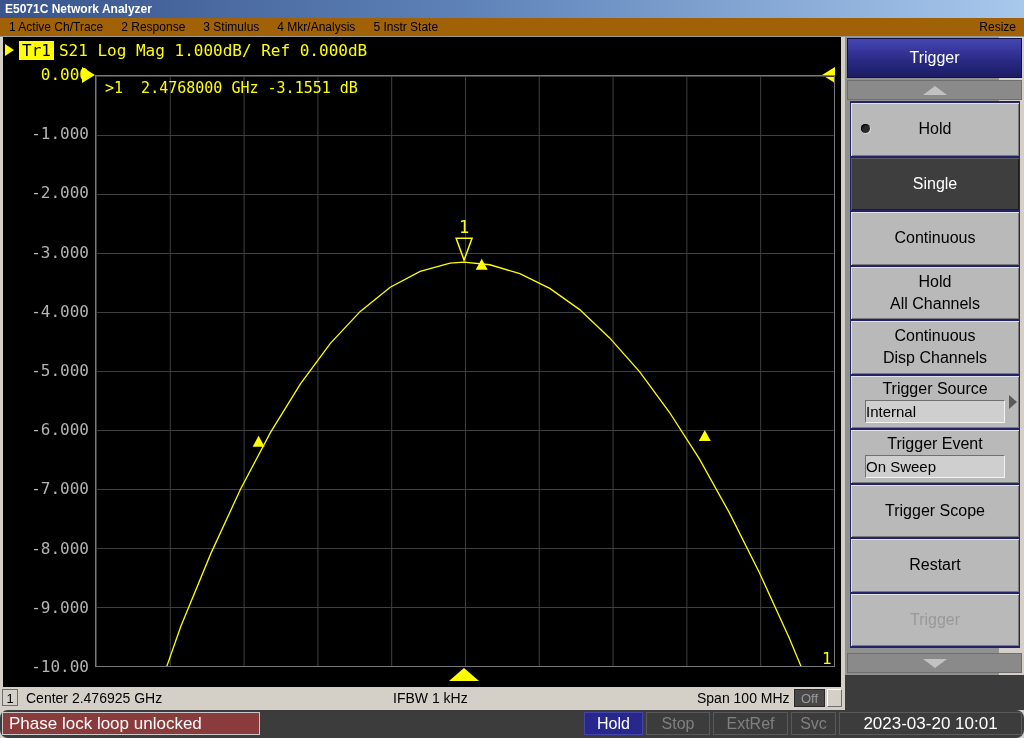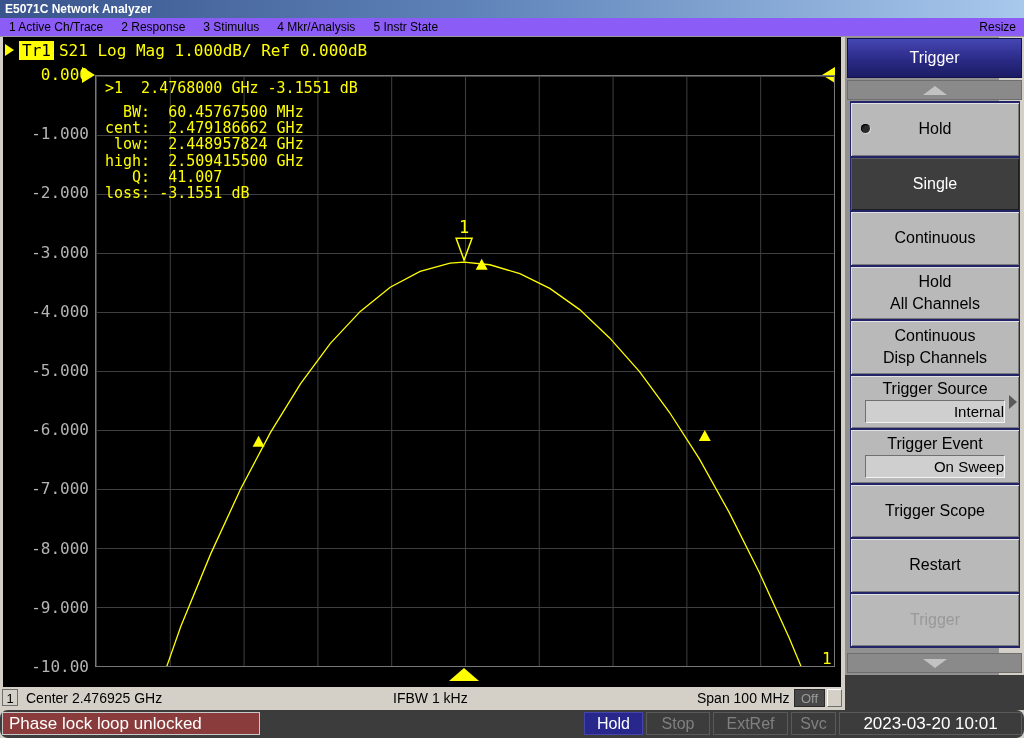"1 Active Ch/Trace" #menubar { background: #8b5cf6 -> #a16207 }
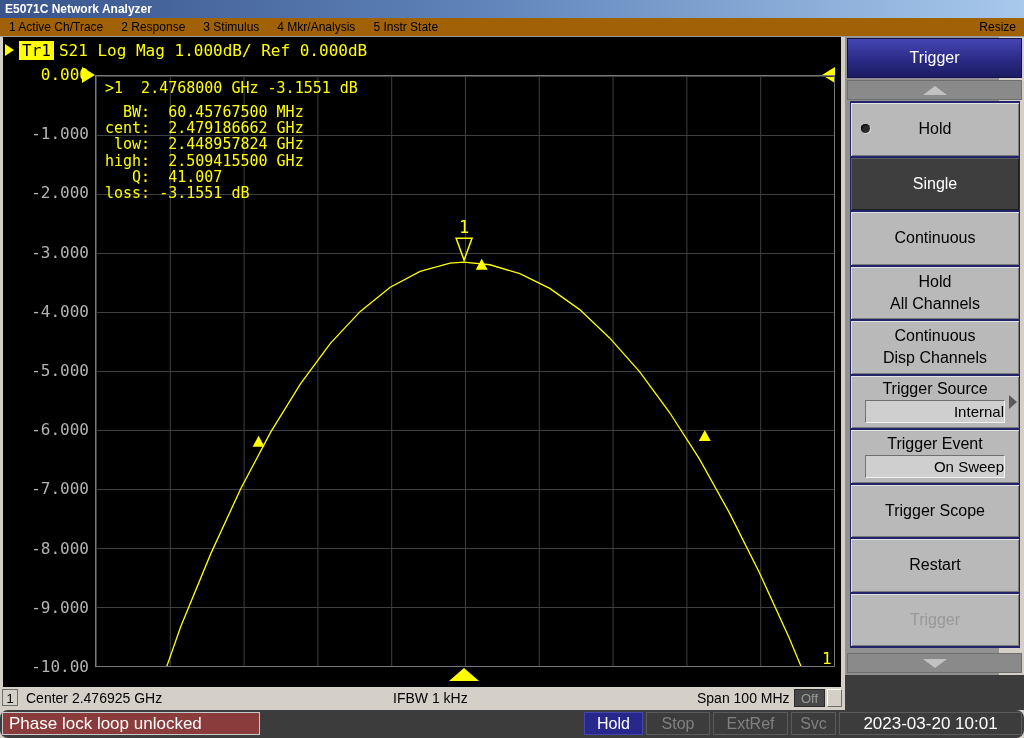"BW: 60.45767500 MHz" pre.mk-pre { html: <pre> BW: 60.45767500 MHz cent: 2.479186662 GHz low: 2.448957824 GHz high: 2.509415500 GHz Q: 41.007 loss: -3.1551 dB</pre> -> none }
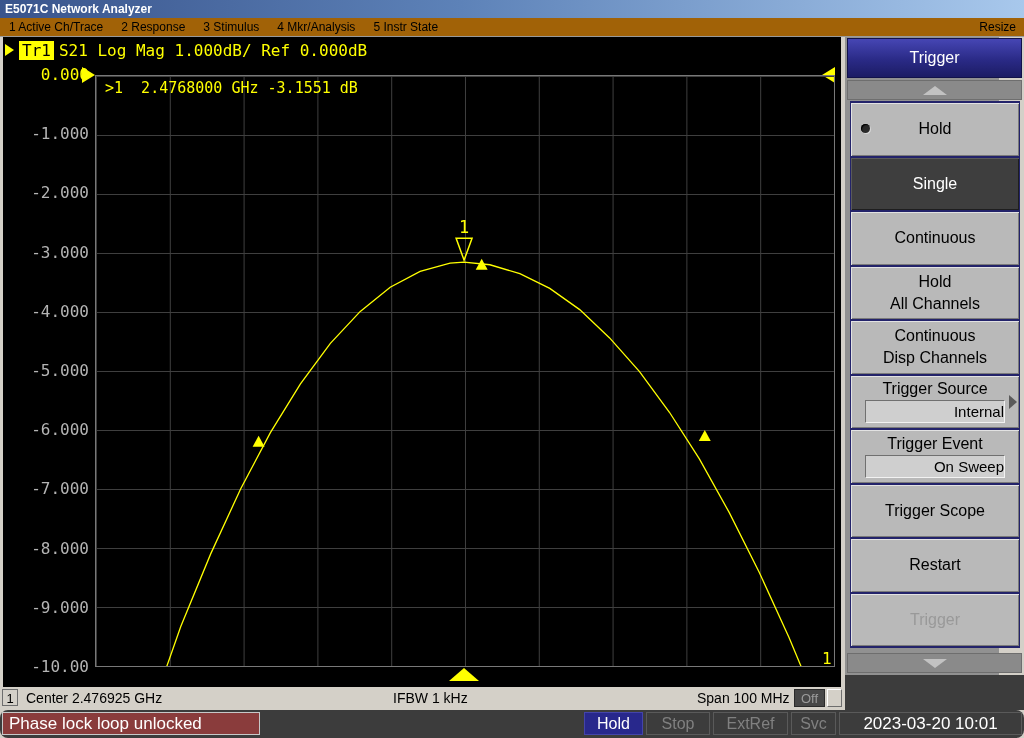"Internal" .sbtn .val { text-align: right -> left }
